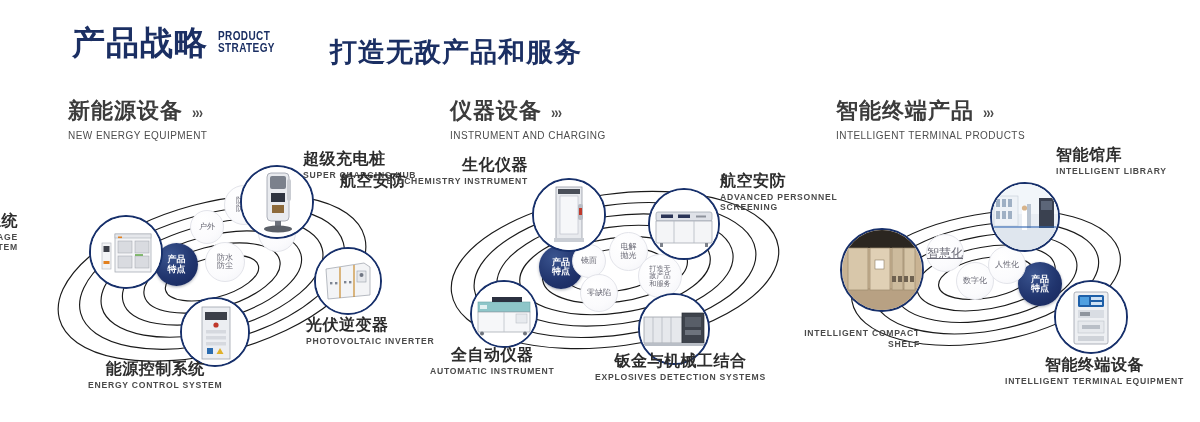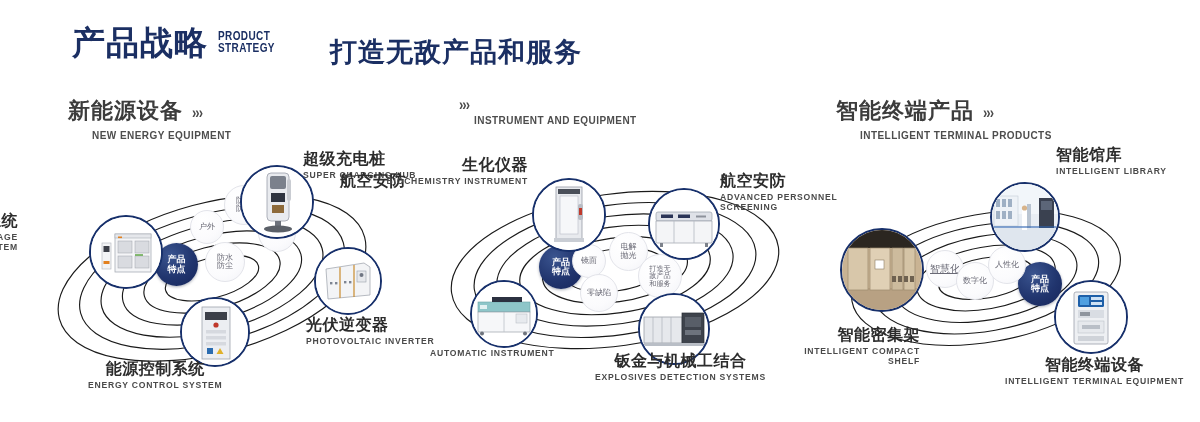"仪器设备" span { html: none -> <span>仪器设备</span> }
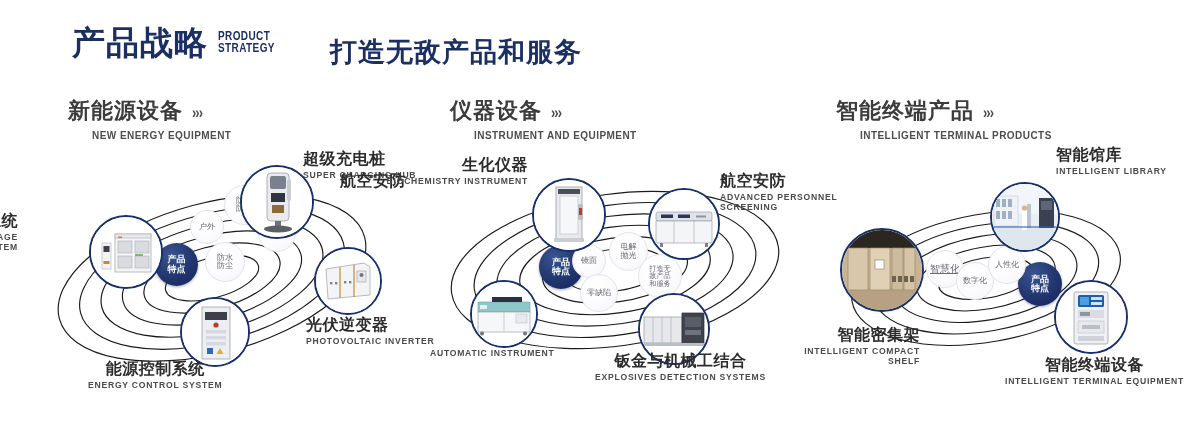"NEW ENERGY EQUIPMENT" .sec-head .en { font-weight: bold -> normal; margin-left: 24px -> none }
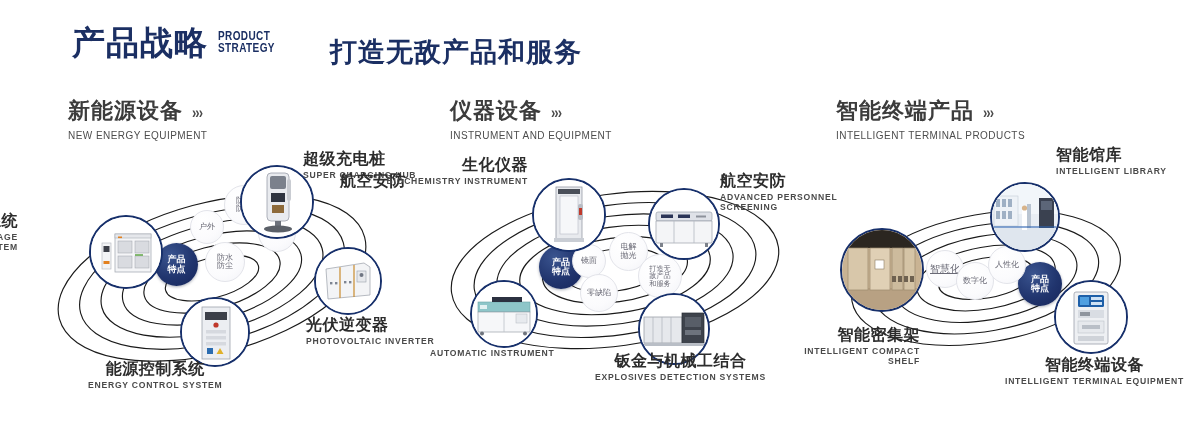"INSTRUMENT AND EQUIPMENT" div.en { text: EQUIPMENT -> CHARGING }
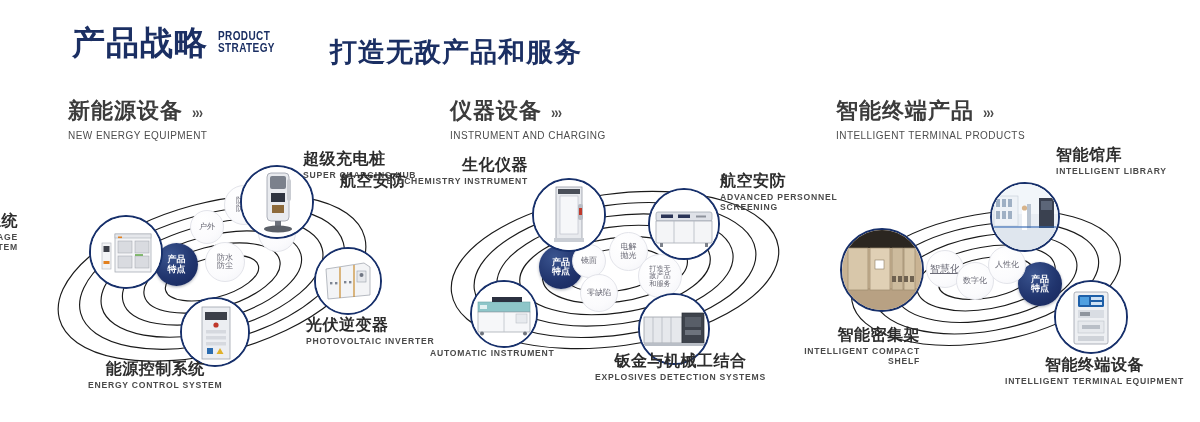"智慧化" div.bub { font-size: 10px -> 12px; top: 100px -> 84px }
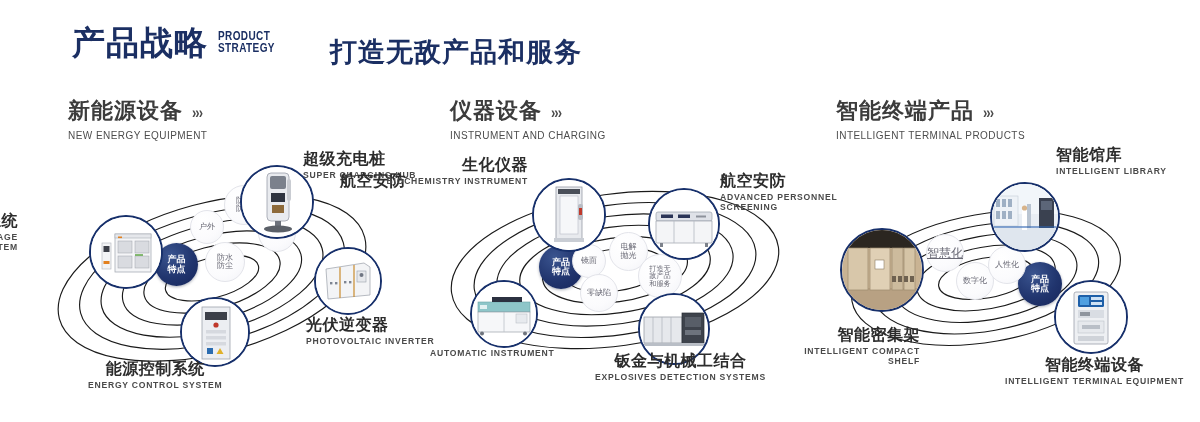"智能密集架" div.cn { html: <div>智能密集架</div> -> none }
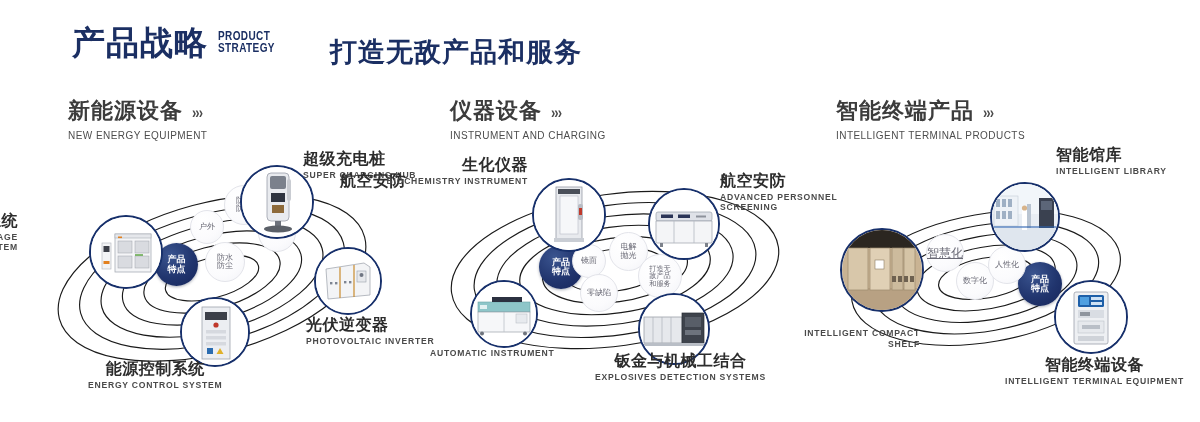"全自动仪器" div.cn { html: none -> <div>全自动仪器</div> }
